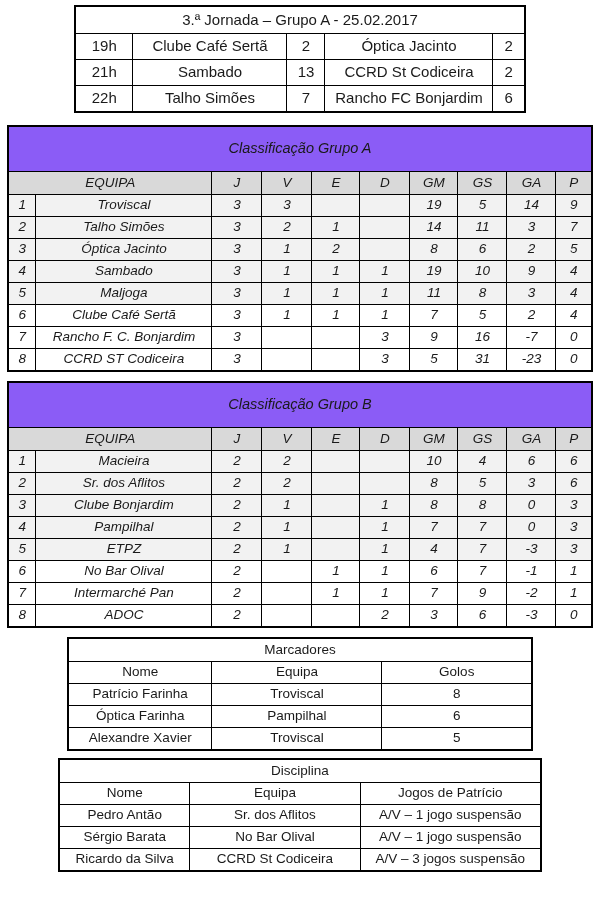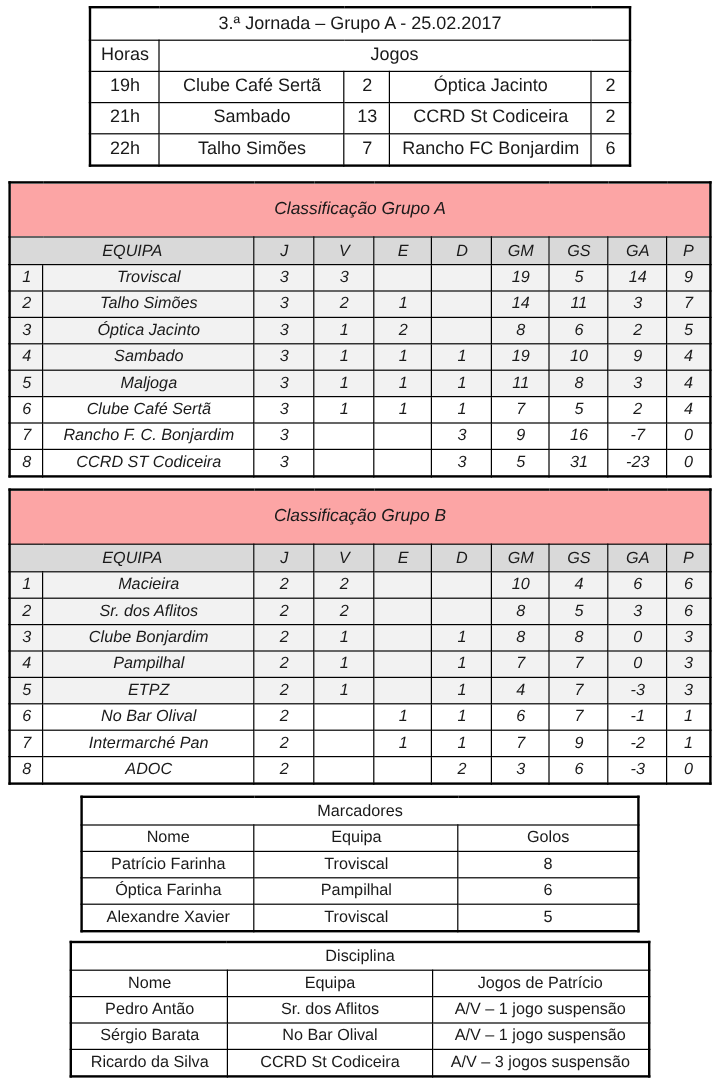"Horas" tr { html: <tr> <td>Horas</td> <td>Jogos</td> </tr> -> none }
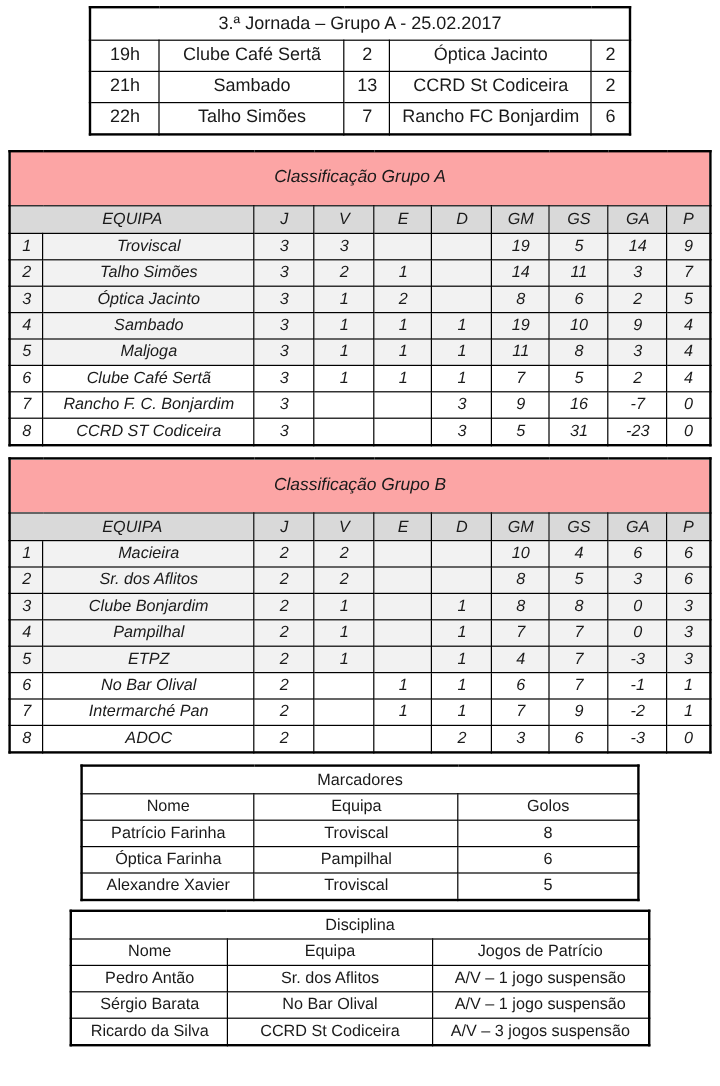"Classificação Grupo A" .classif .title-cell { background: #fca5a5 -> #8b5cf6 }
